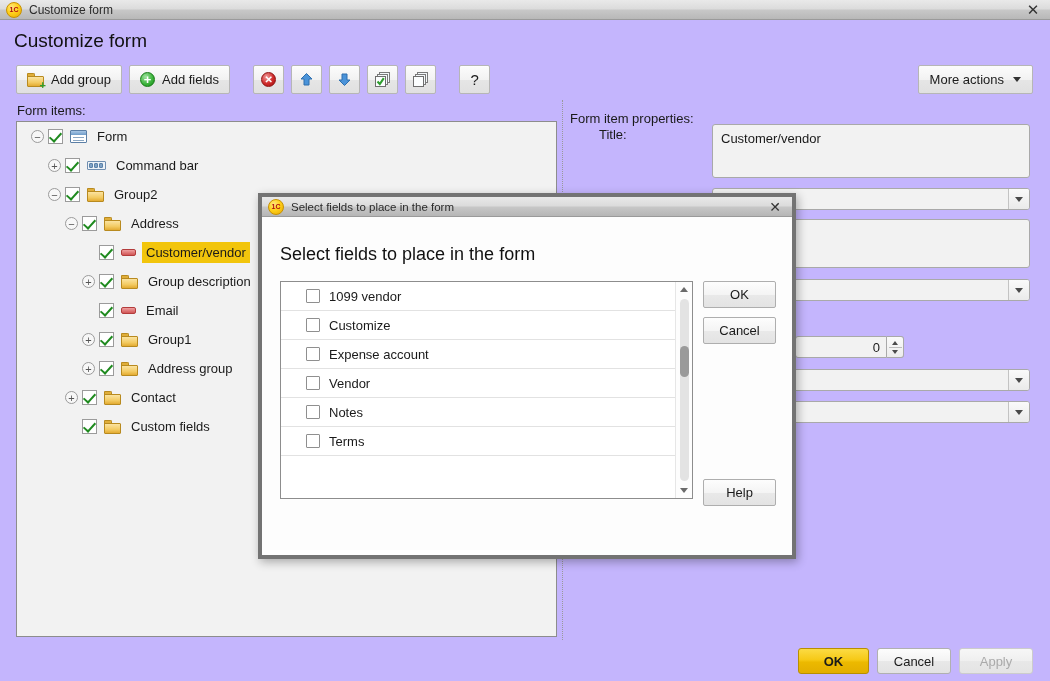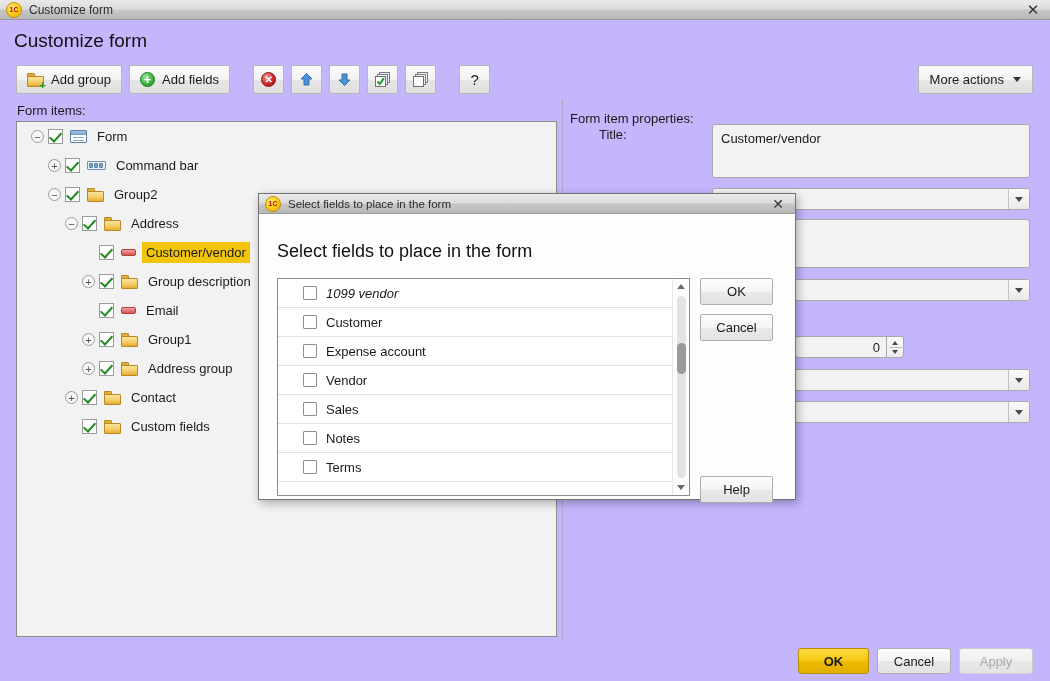"Select fields to place in" .dialog { border: 1px solid #737373 -> 4px solid #737373; height: 307px -> 366px }
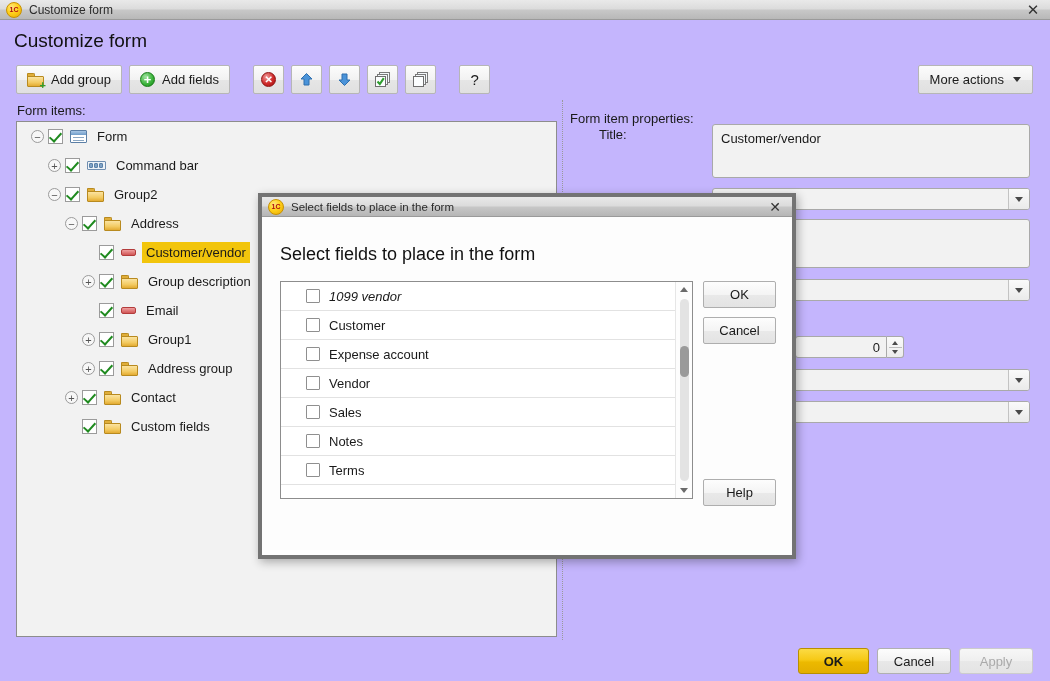"1099 vendor" .lrow:first-child { font-style: italic -> none }
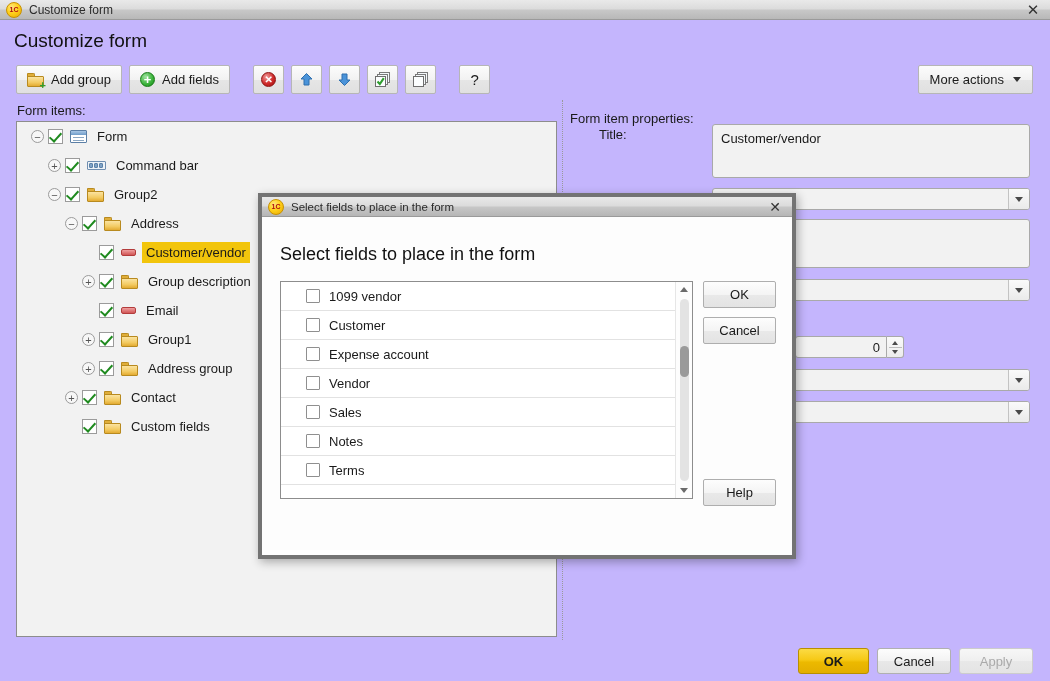"Customer" span { text: Customer -> Customize }
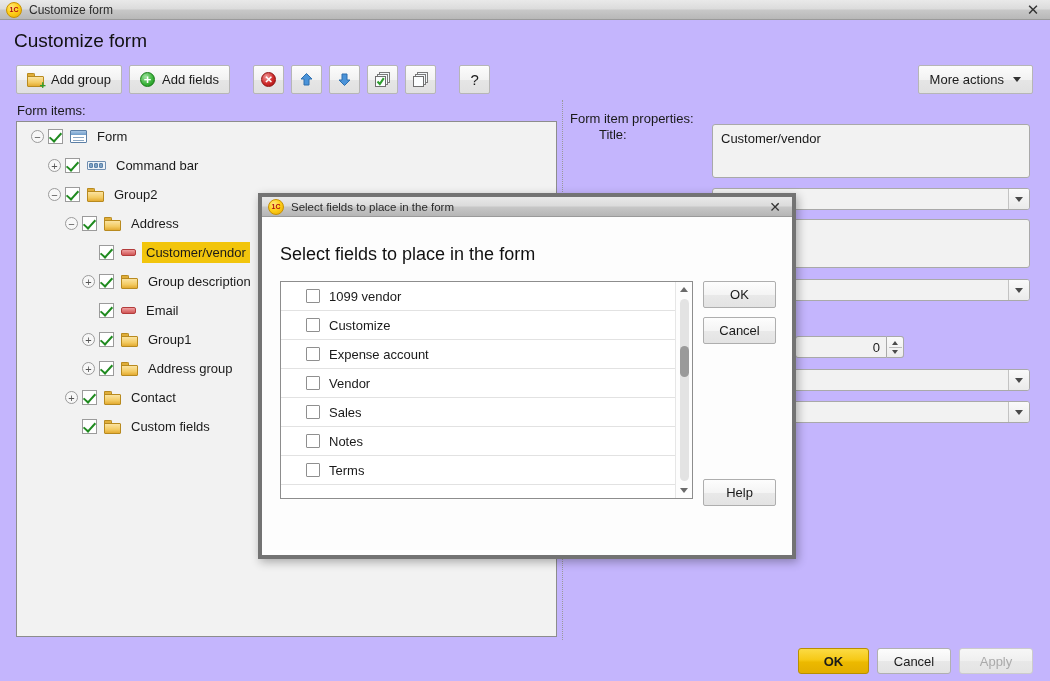"Sales" div.lrow { html: <div> <span></span> <span>Sales</span> </div> -> none }
